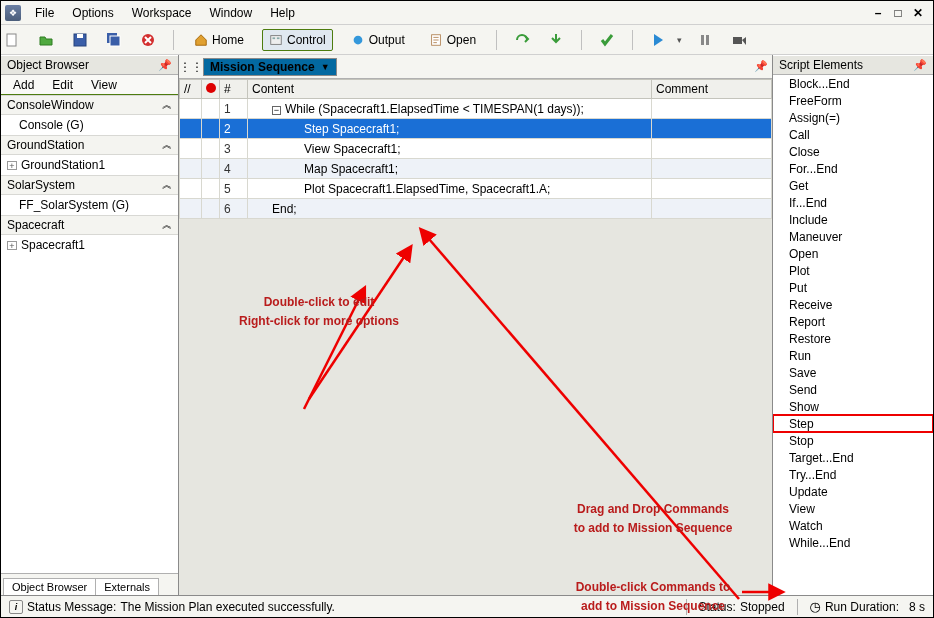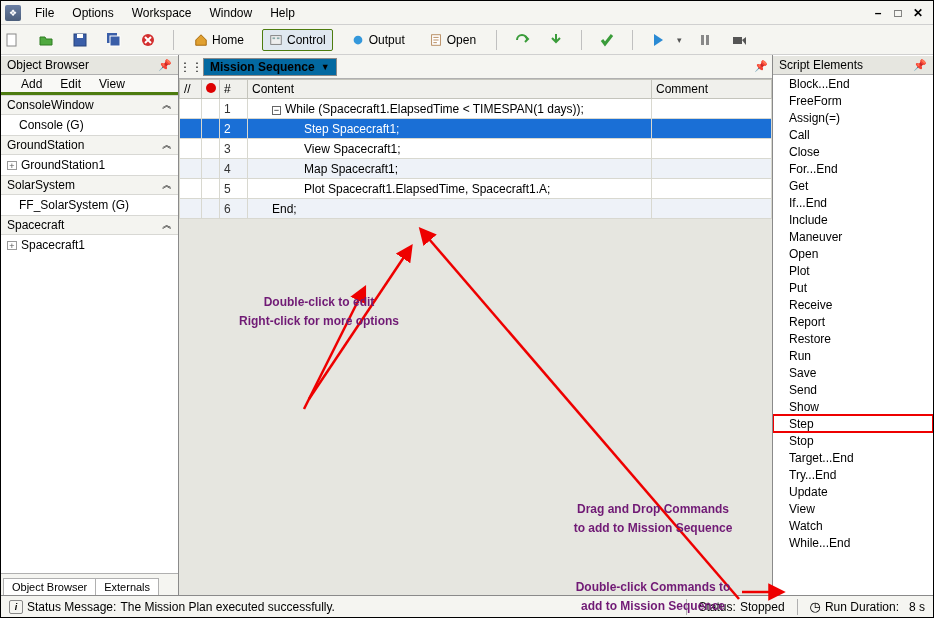"Add" .subbar { border-bottom: 3px solid #4d7c0f -> 1px solid #4d7c0f; padding: 0 12px -> 0 4px }
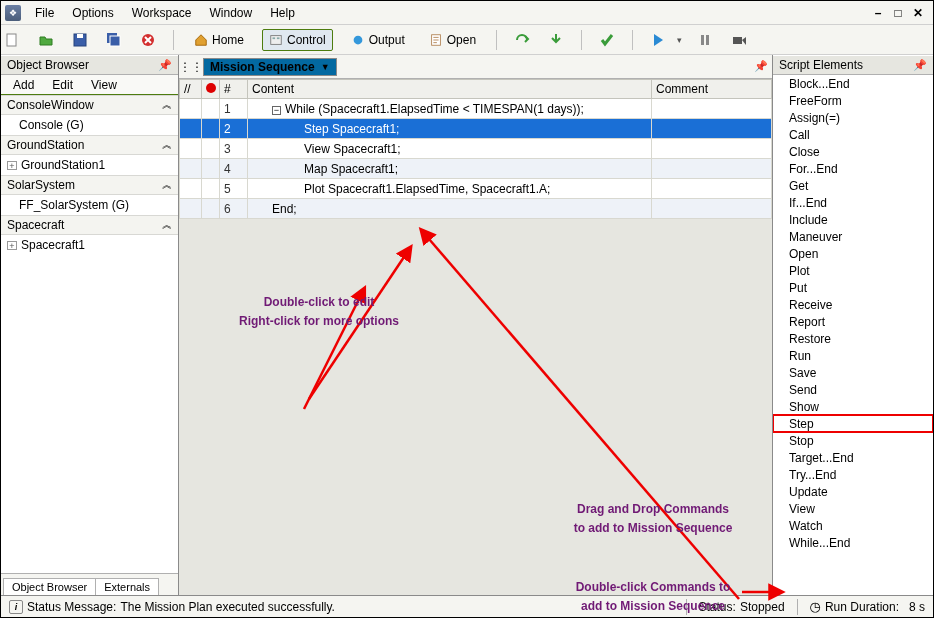"Double-click to edit" .annobox { color: #701a75 -> #b91c1c }
